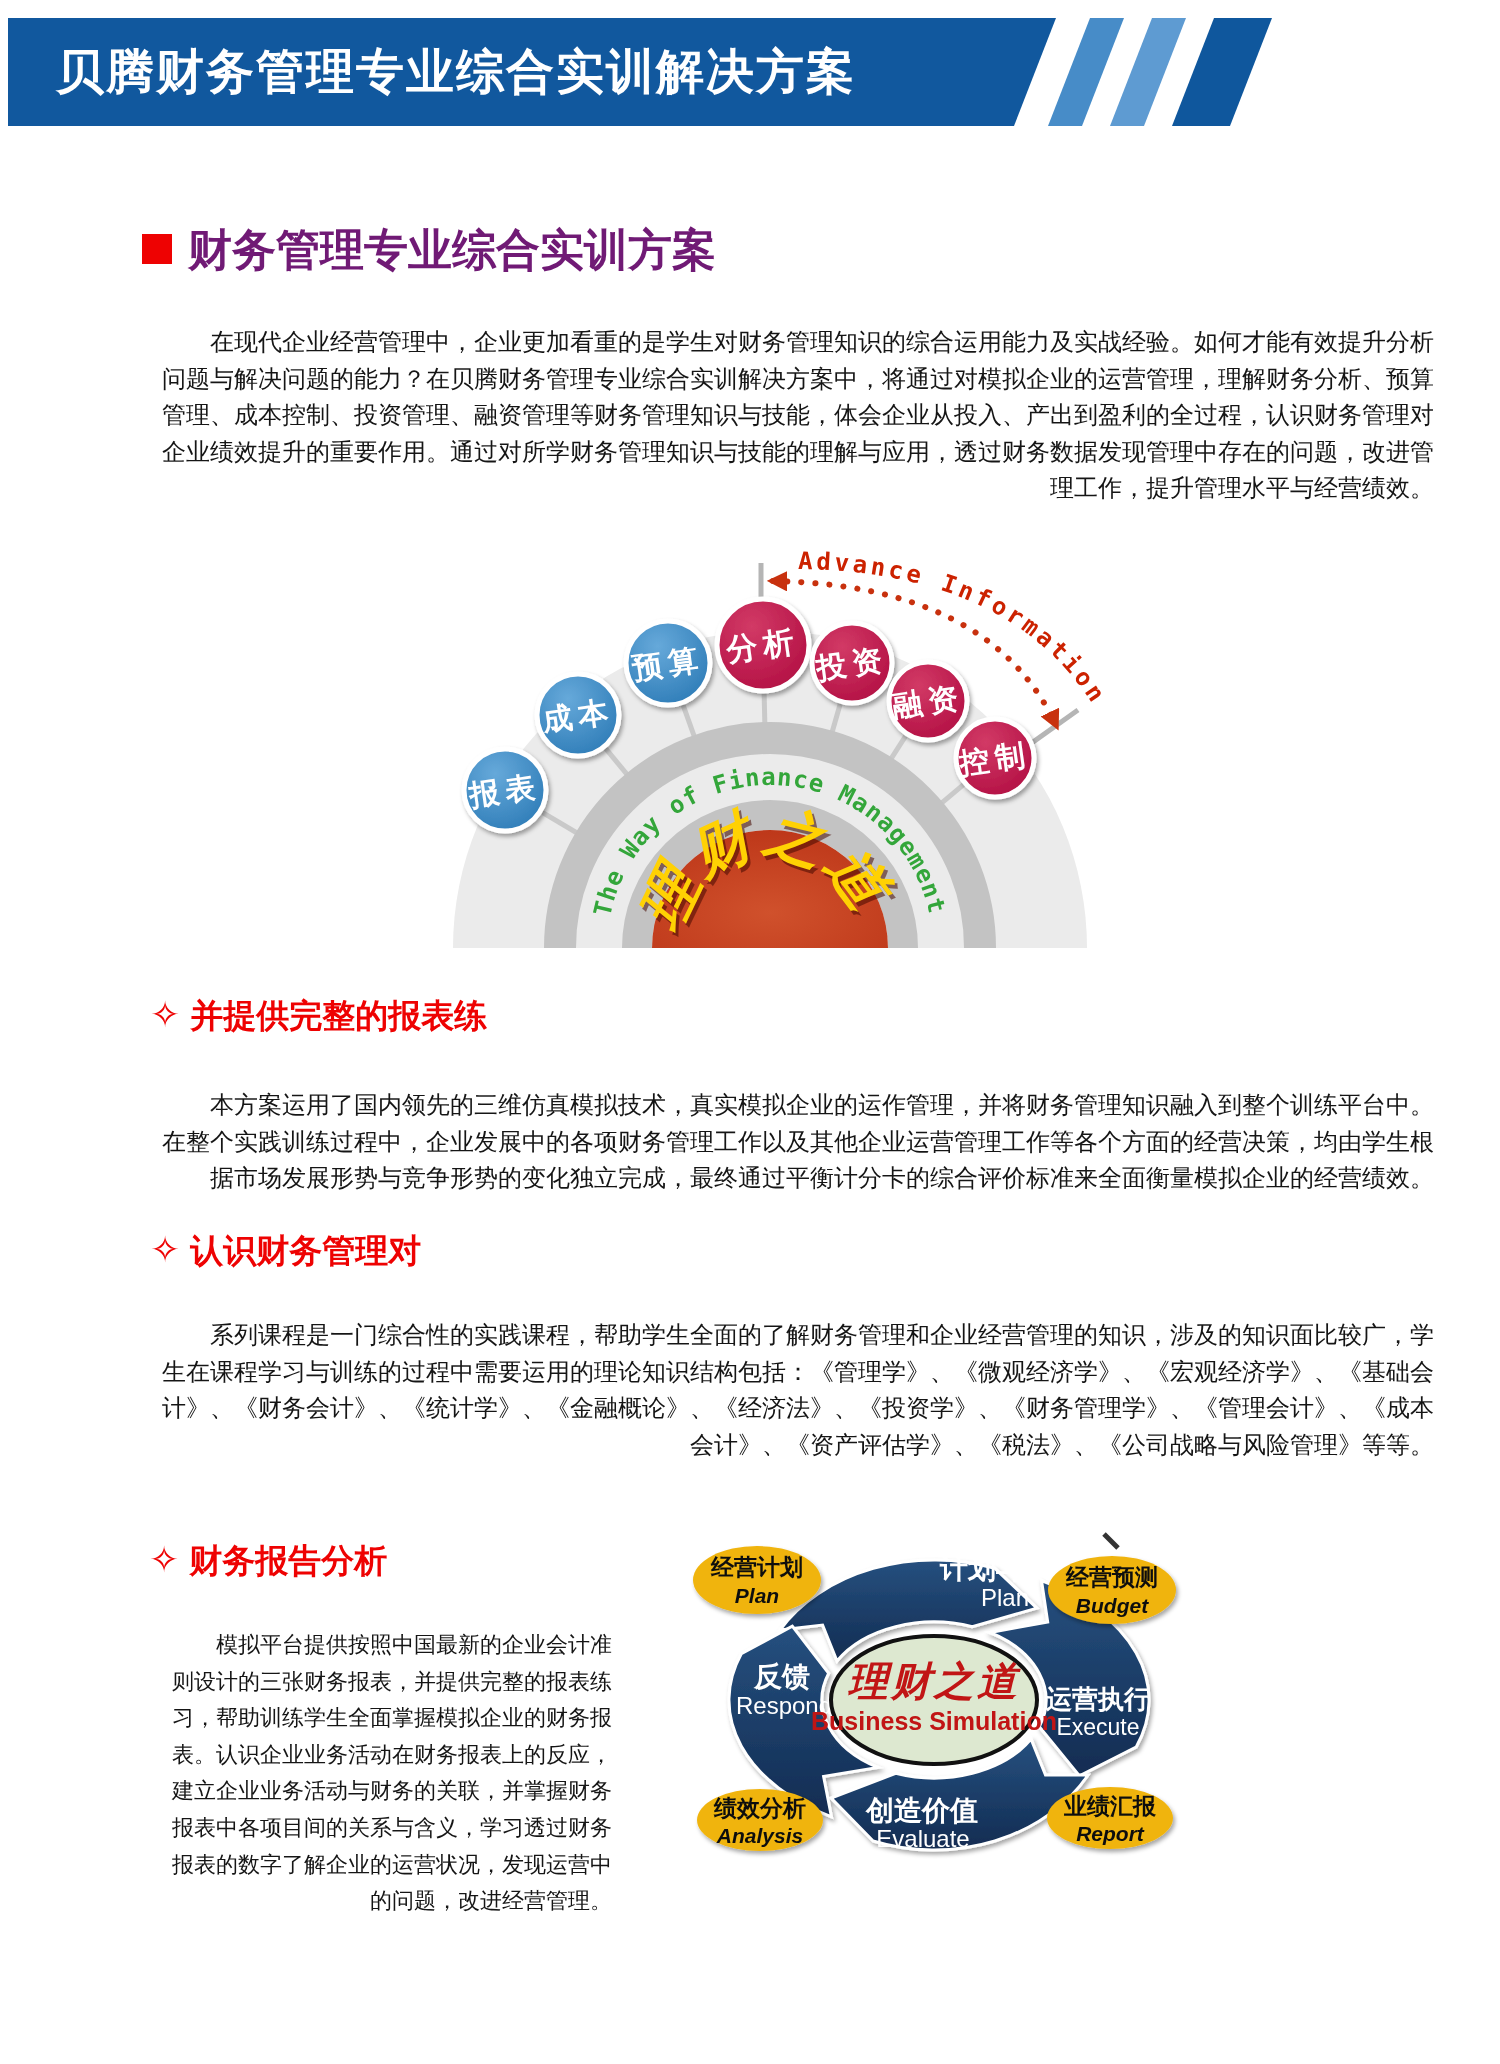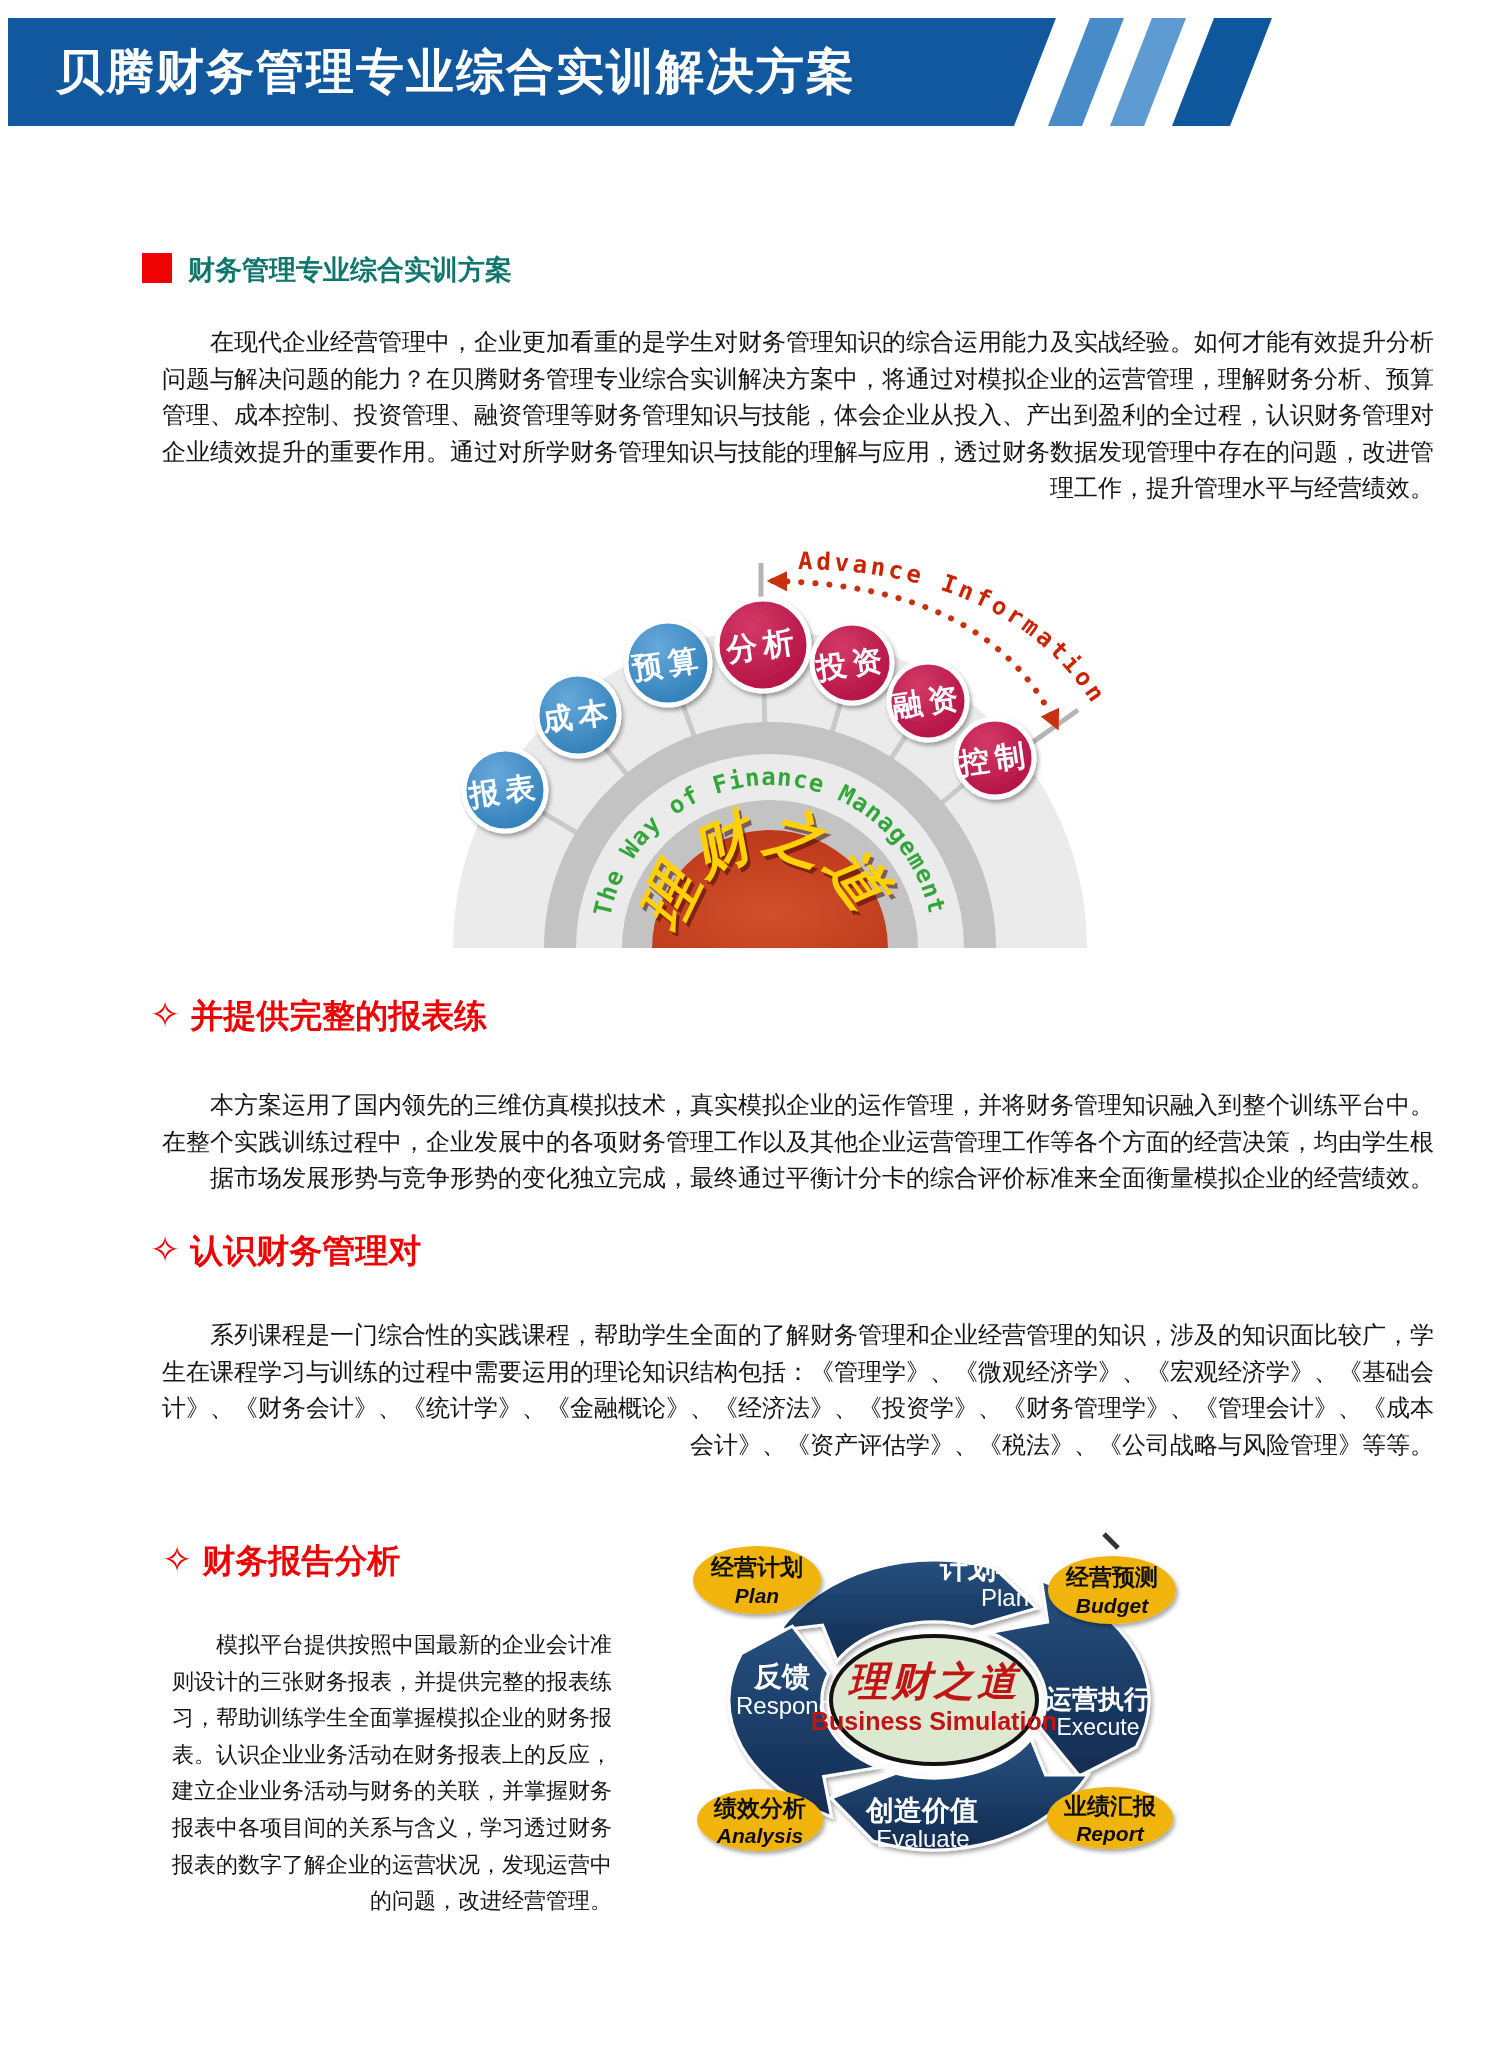"财务管理专业综合实训方案" .h1 { color: #0f766e -> #701a75; font-size: 27px -> 44px; top: 248px -> 228px }
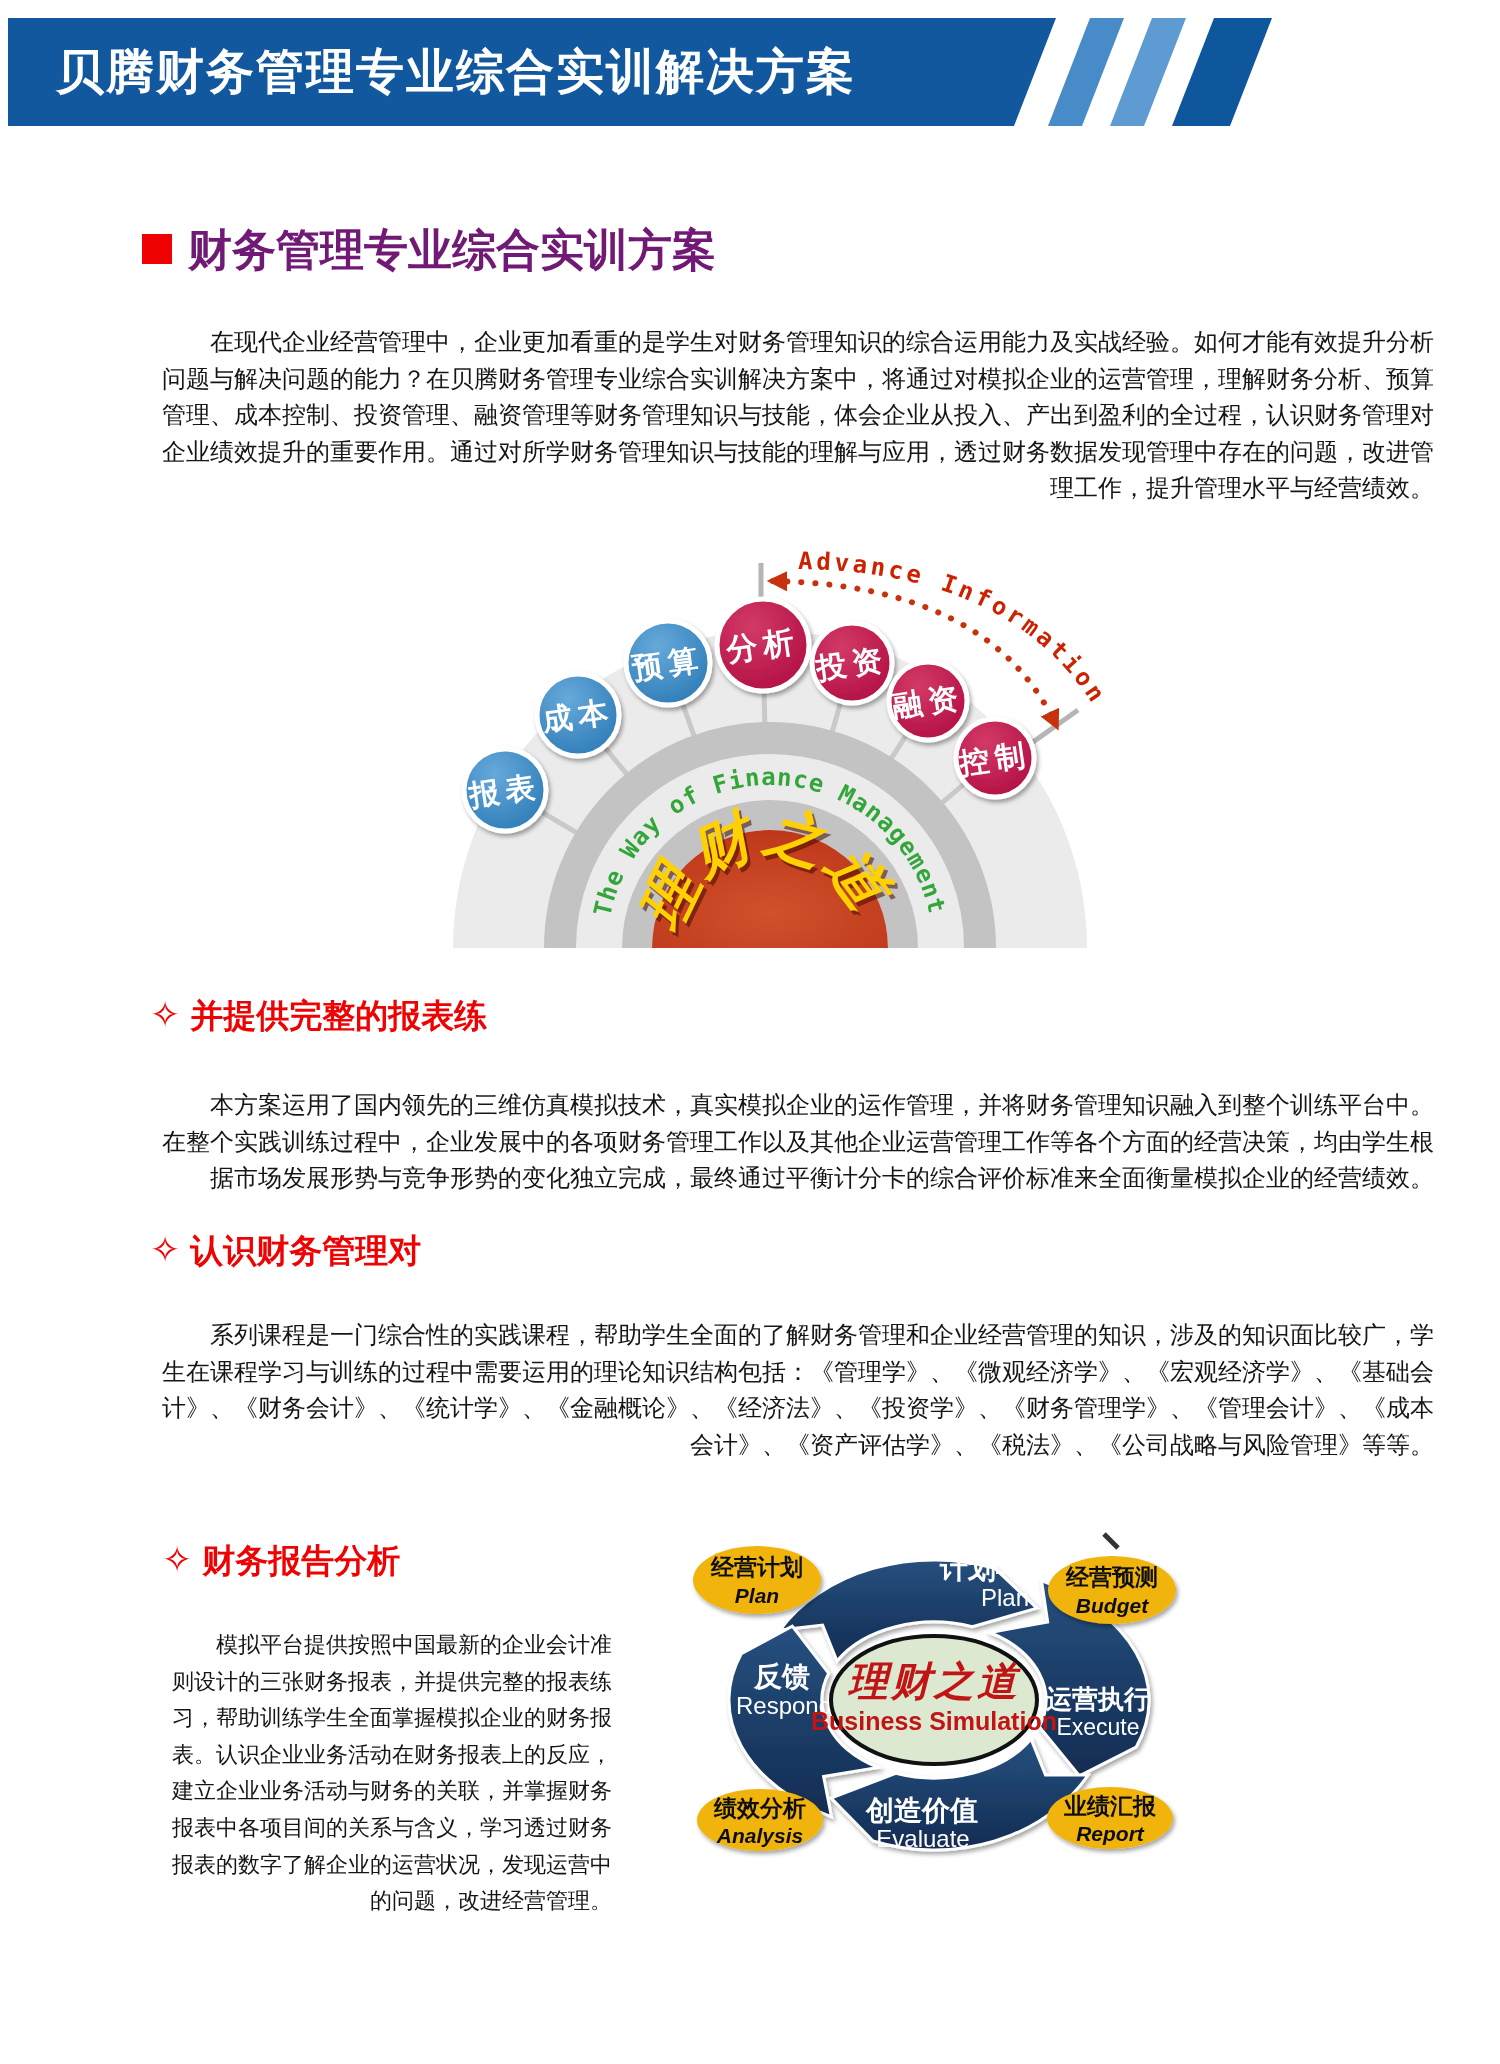"✧ 财务报告分析" div.h2 { left: 162px -> 149px }
